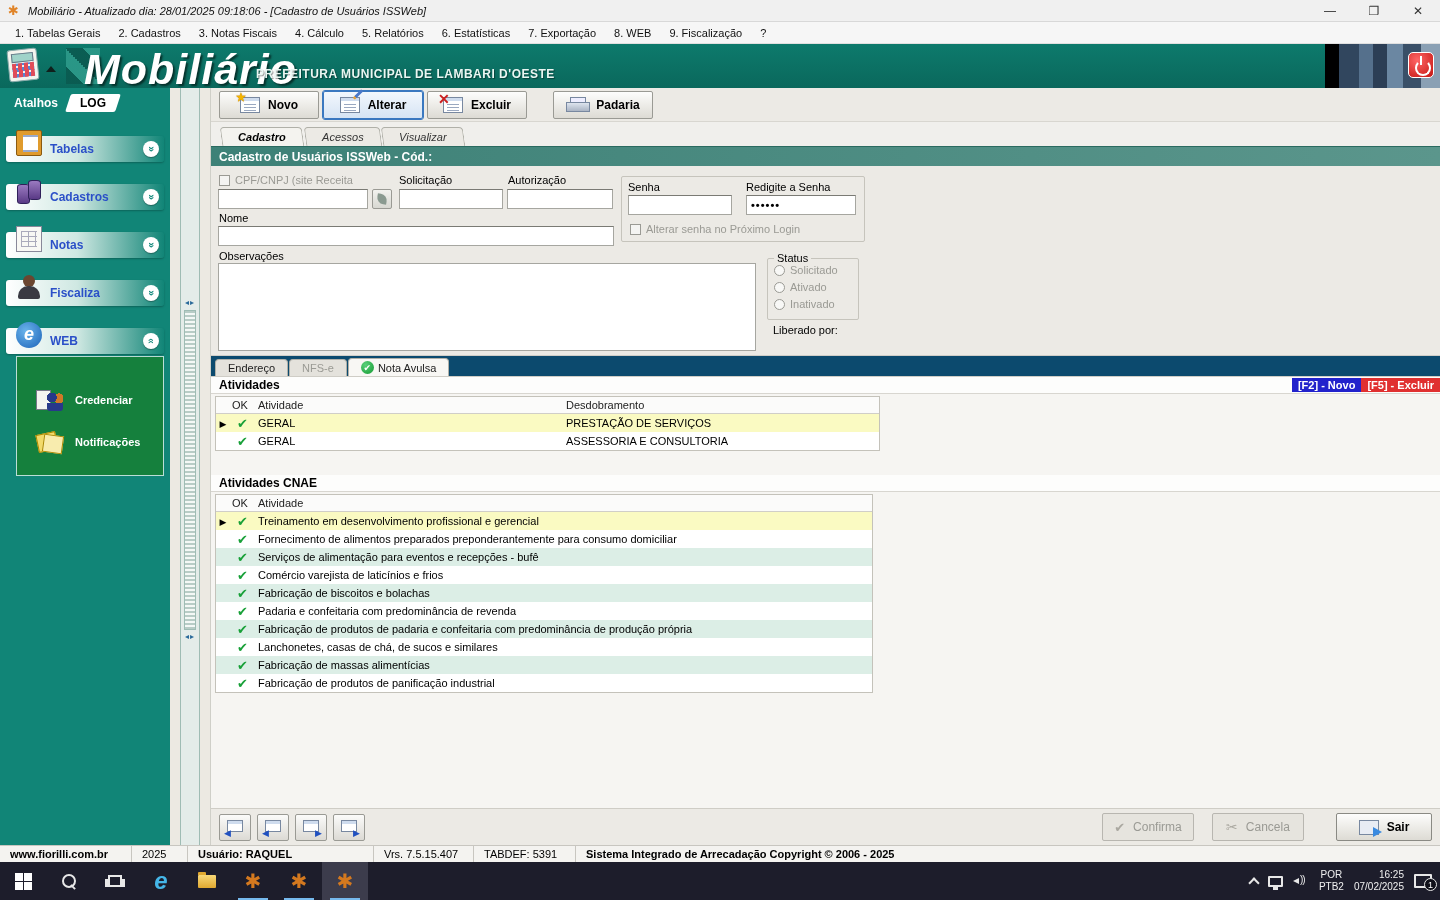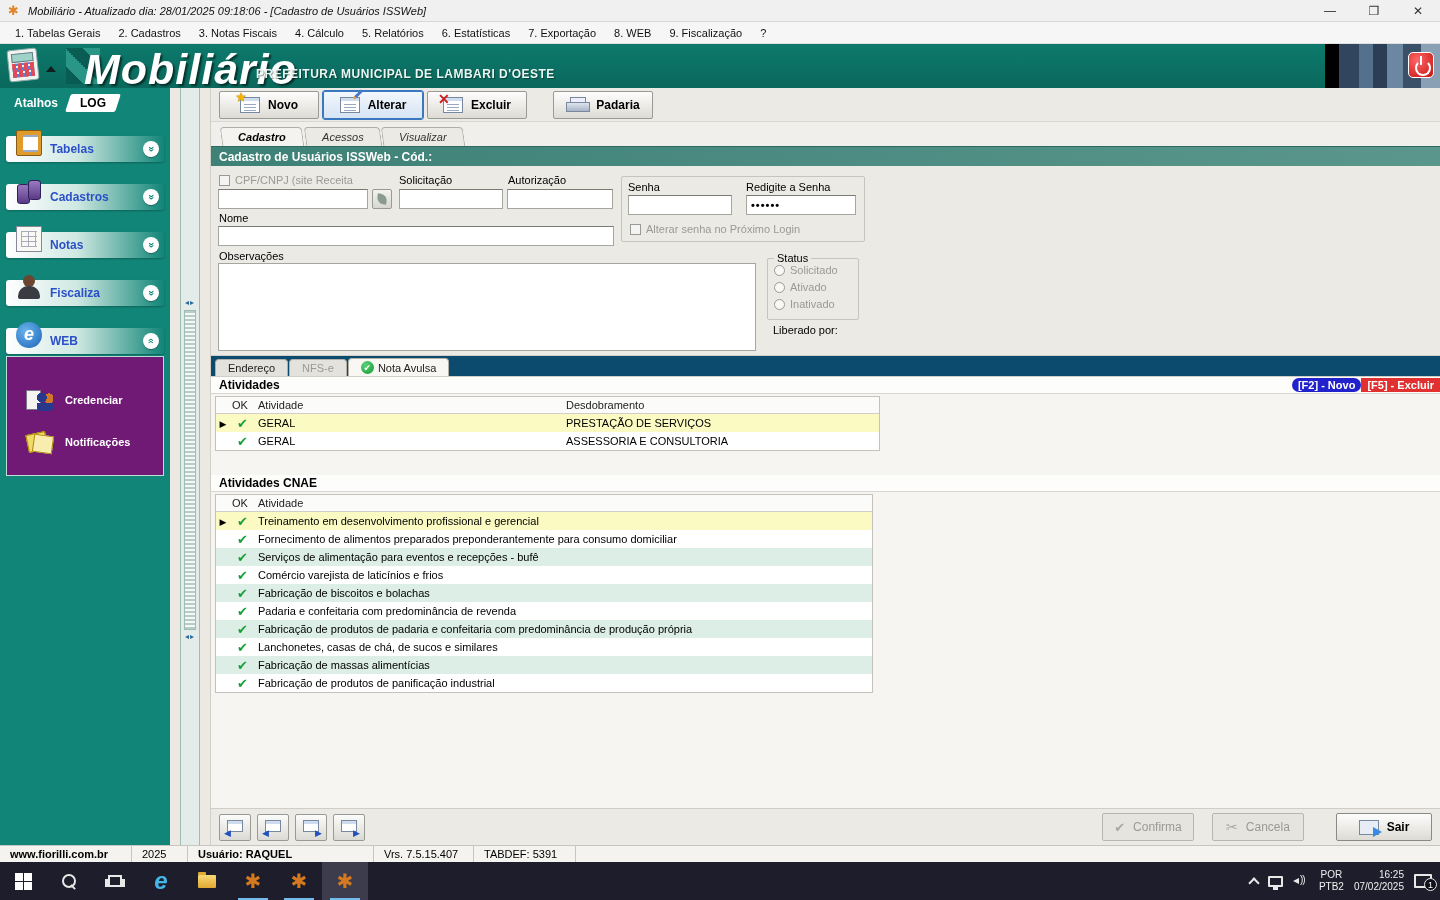"[F2] - Novo" .hk.f2 { border-radius: 7px -> none }
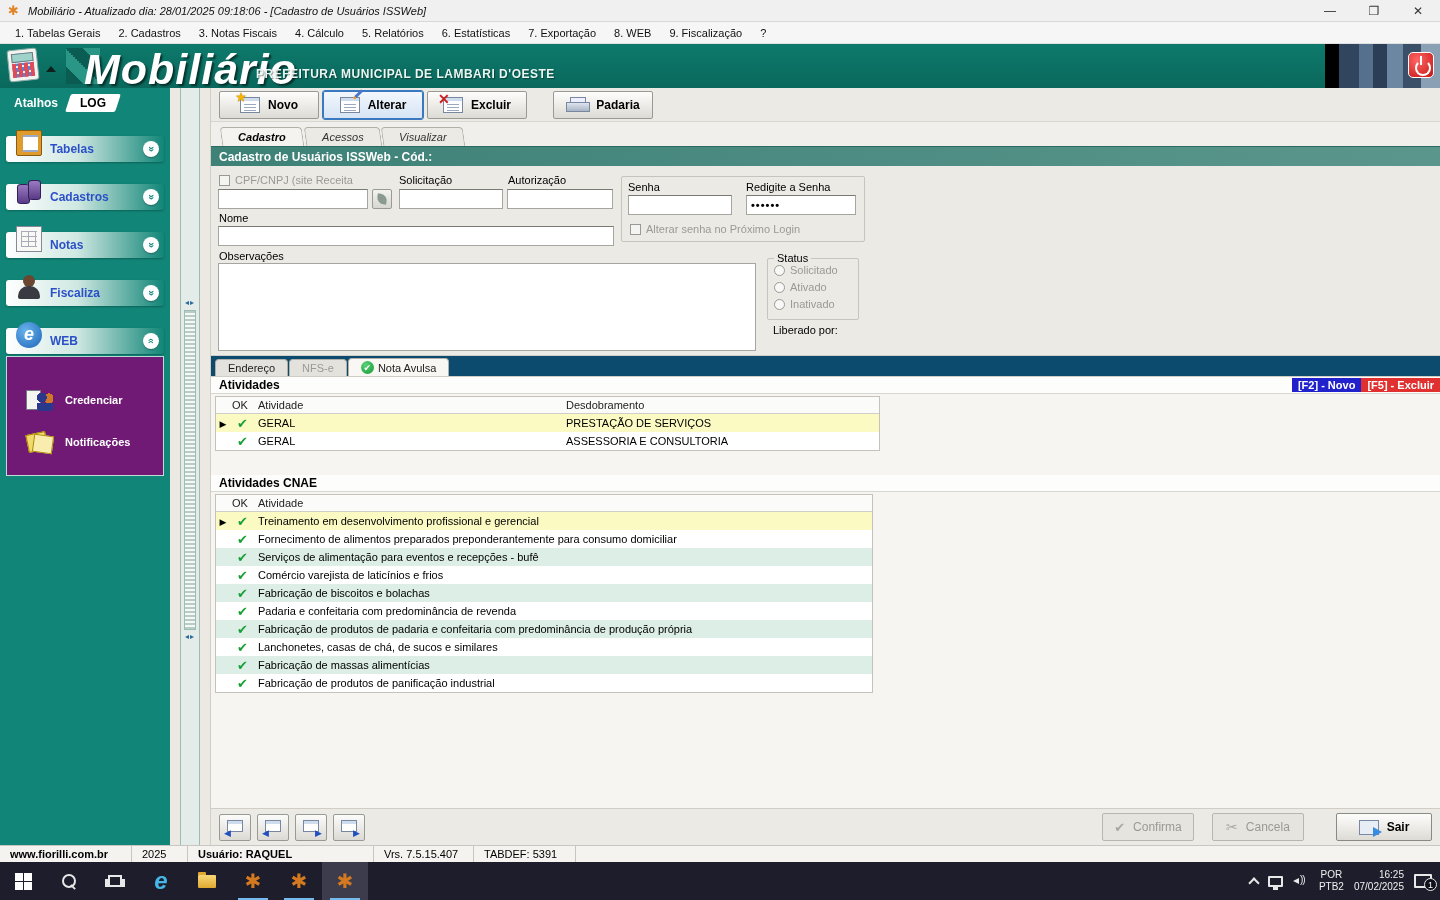"Credenciar" .sb-webpanel { background: #701a75 -> #15803d; margin: 2px 6px 0 6px -> 2px 6px 0 16px }
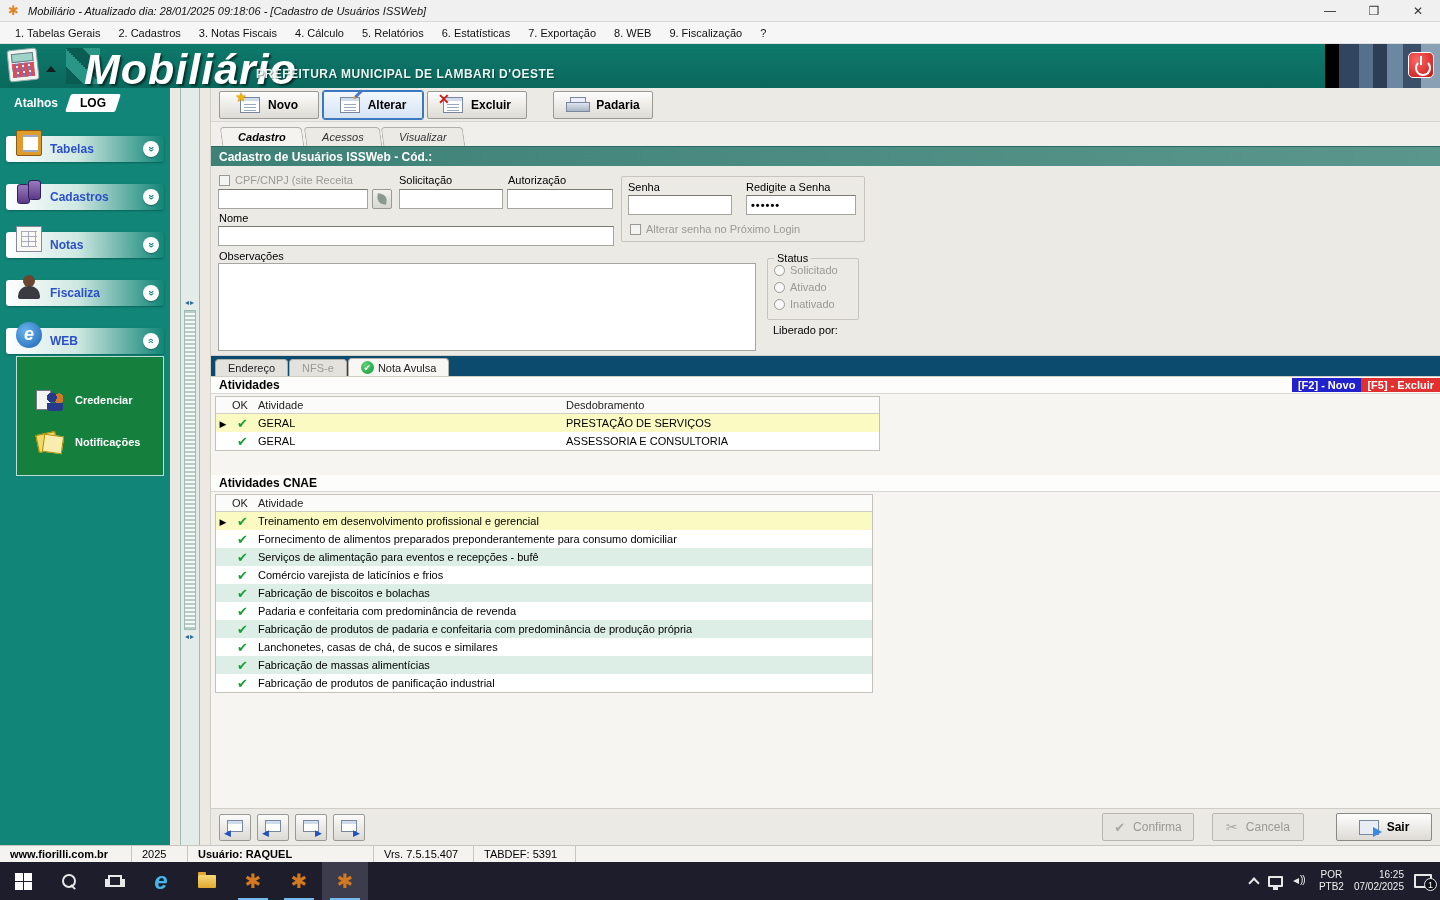"Sistema Integrado de Arrecadação" span.sseg { html: none -> <span>Sistema Integrado de Arrecadação Copyright © 2006 - 2025</span> }
